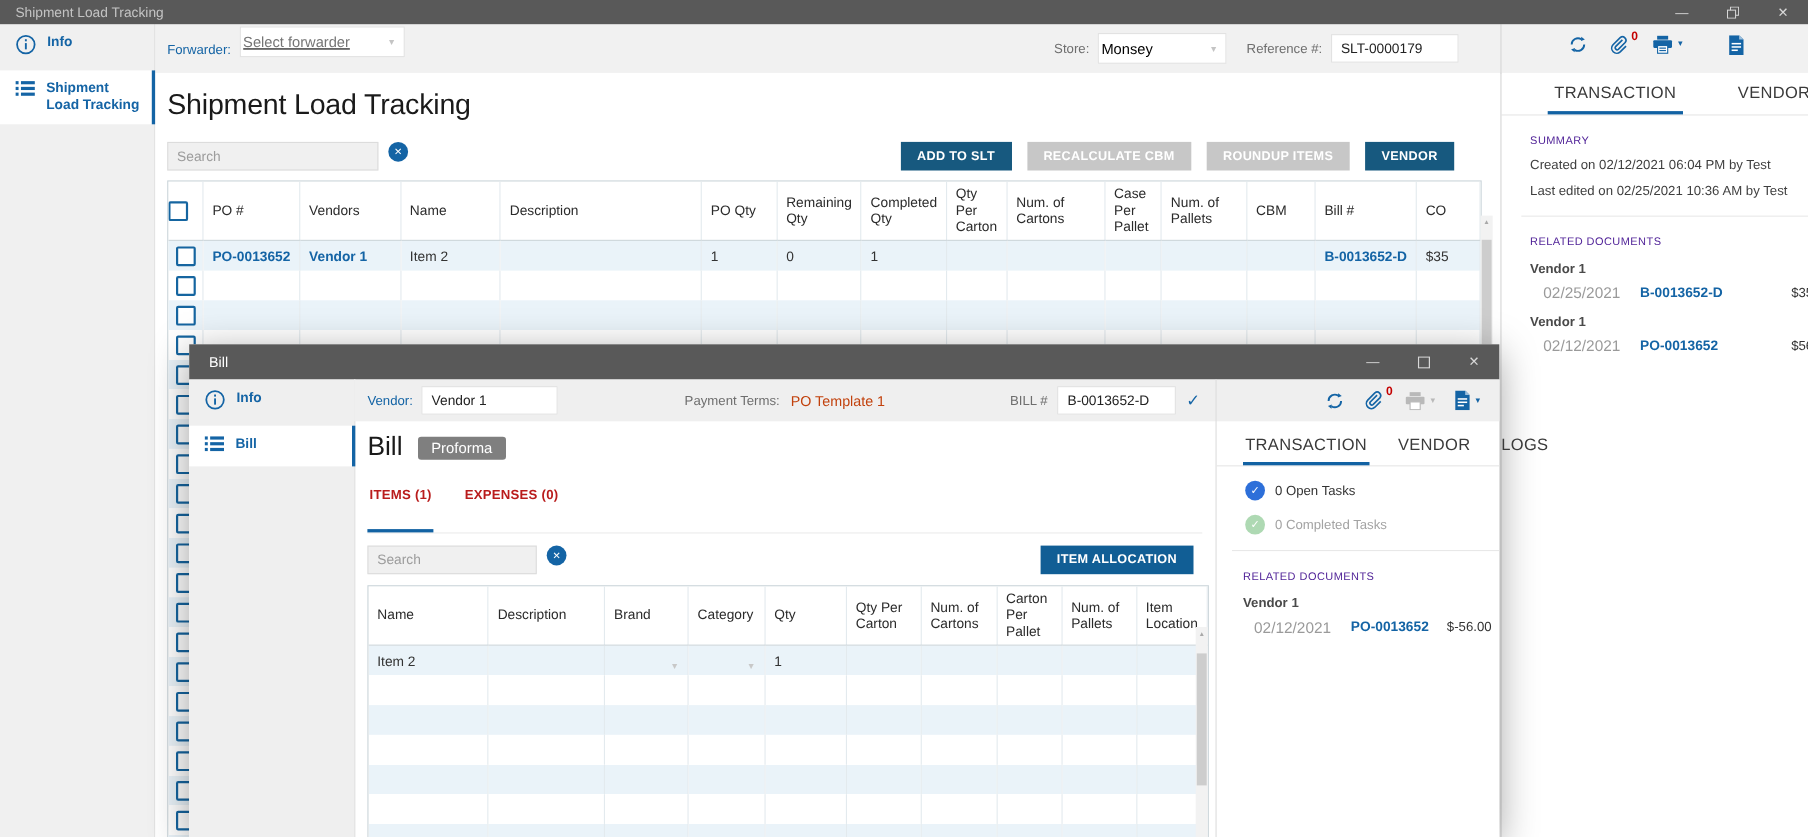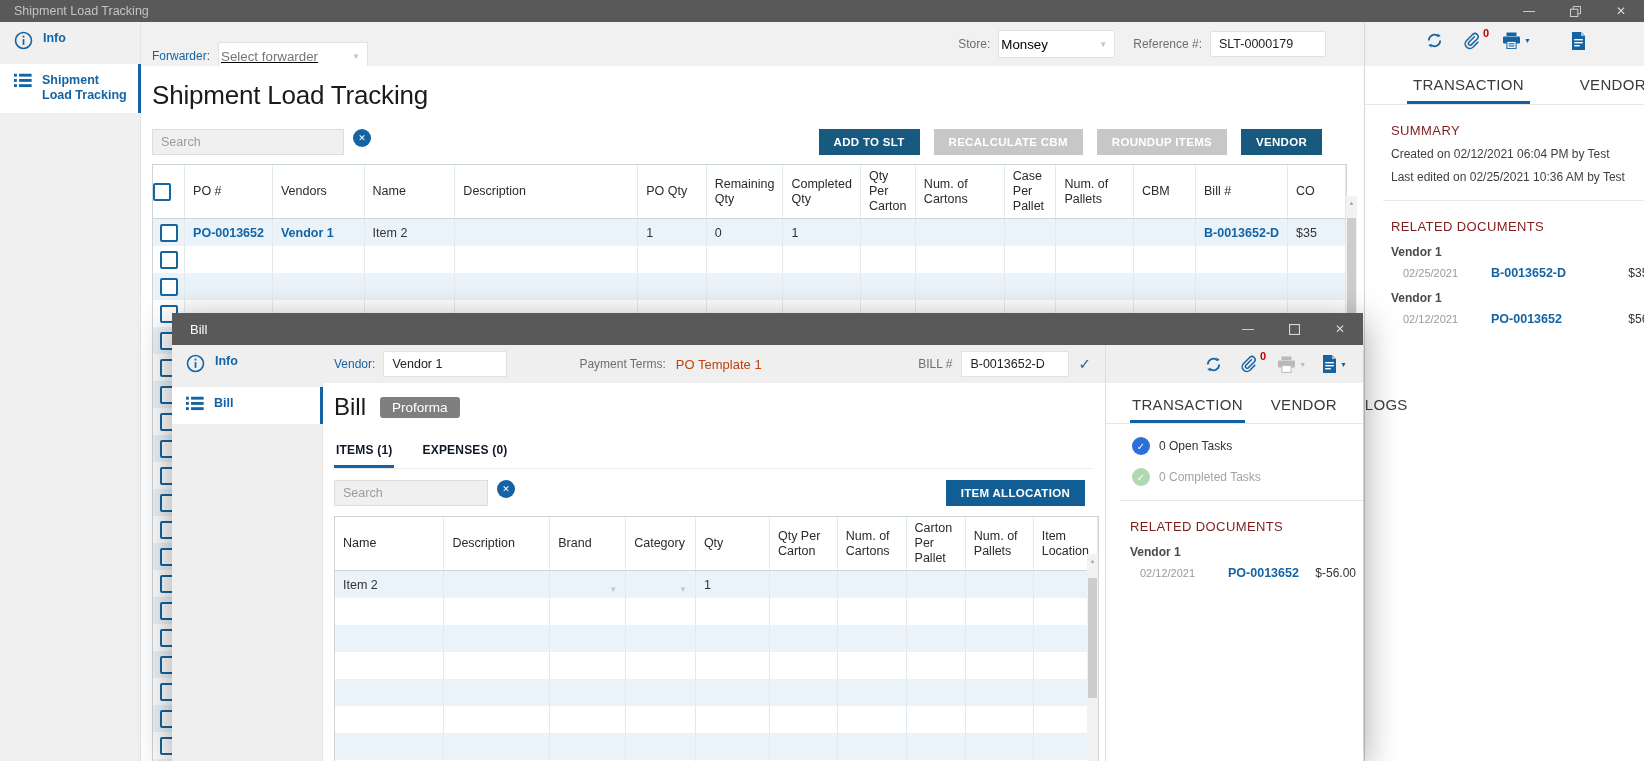"Forwarder:" .fw-group { align-items: center -> flex-end; top: 20px -> 2px }
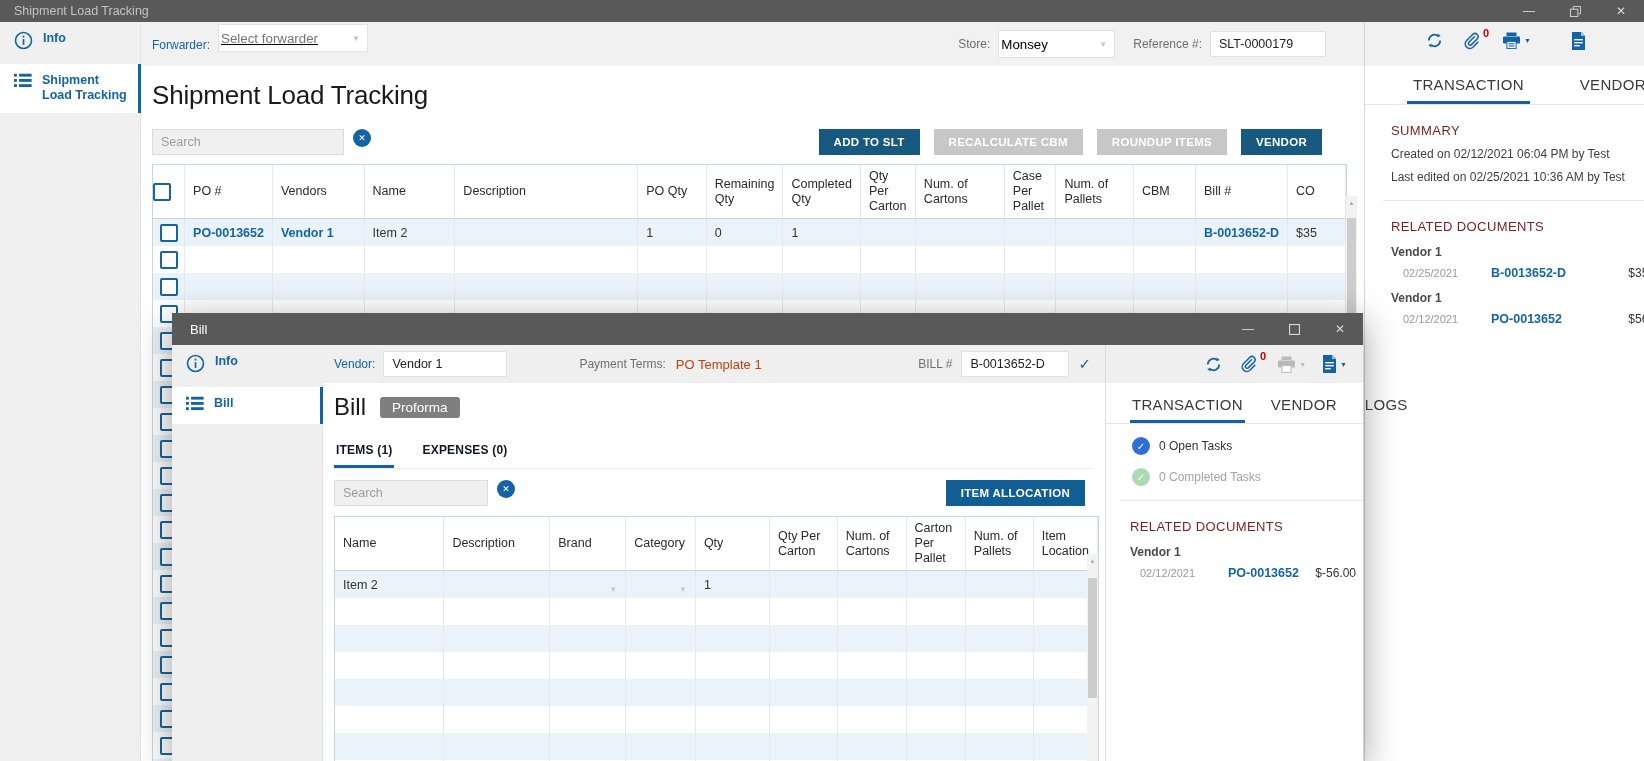"SUMMARY" .sec-title { color: #7f1d1d -> #4c1d95; font-size: 13px -> 10px }
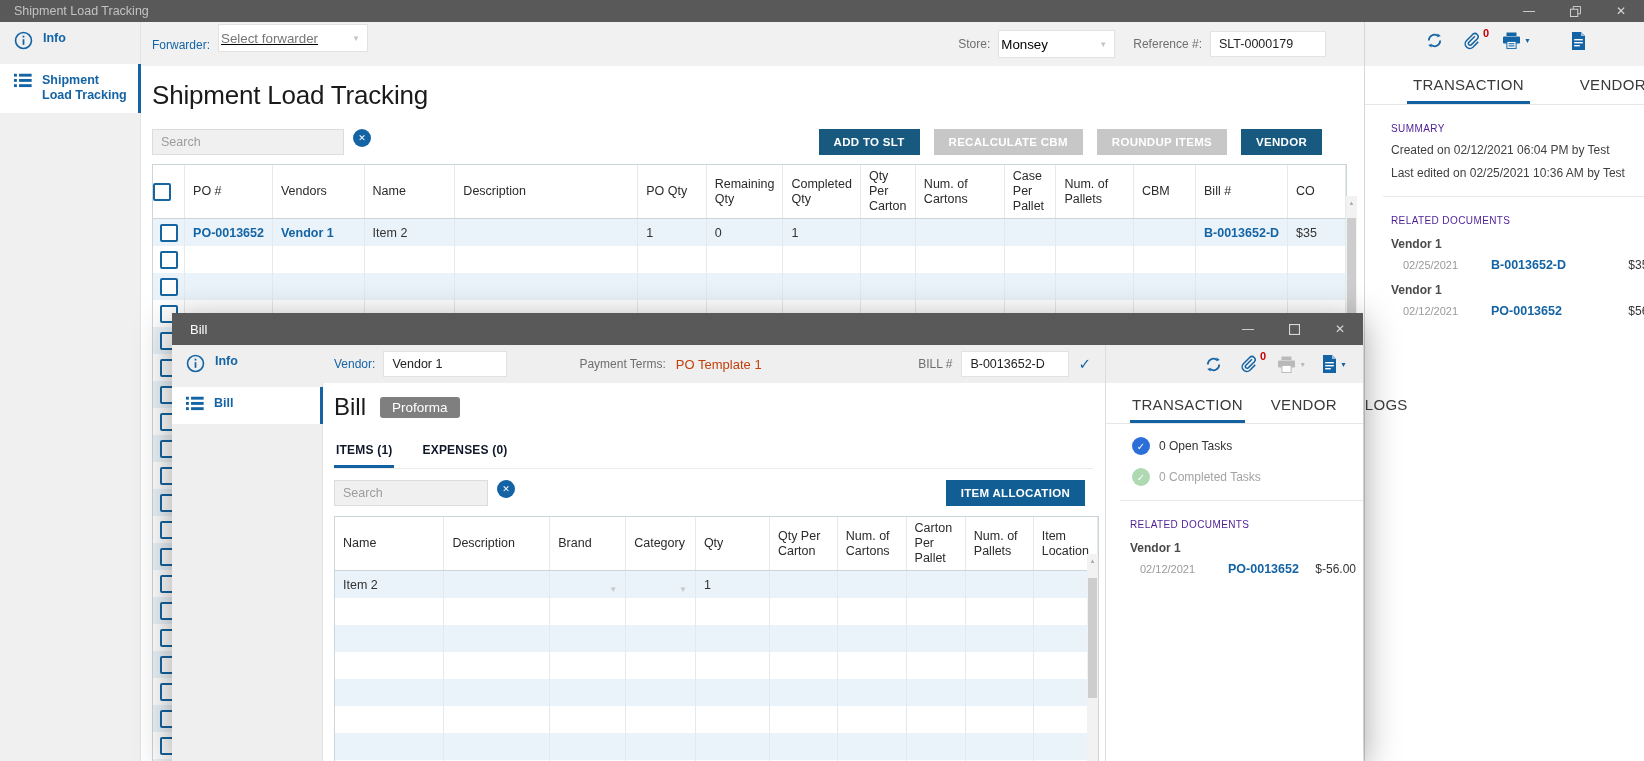"02/25/2021" .doc-date { font-size: 11px -> 14px }
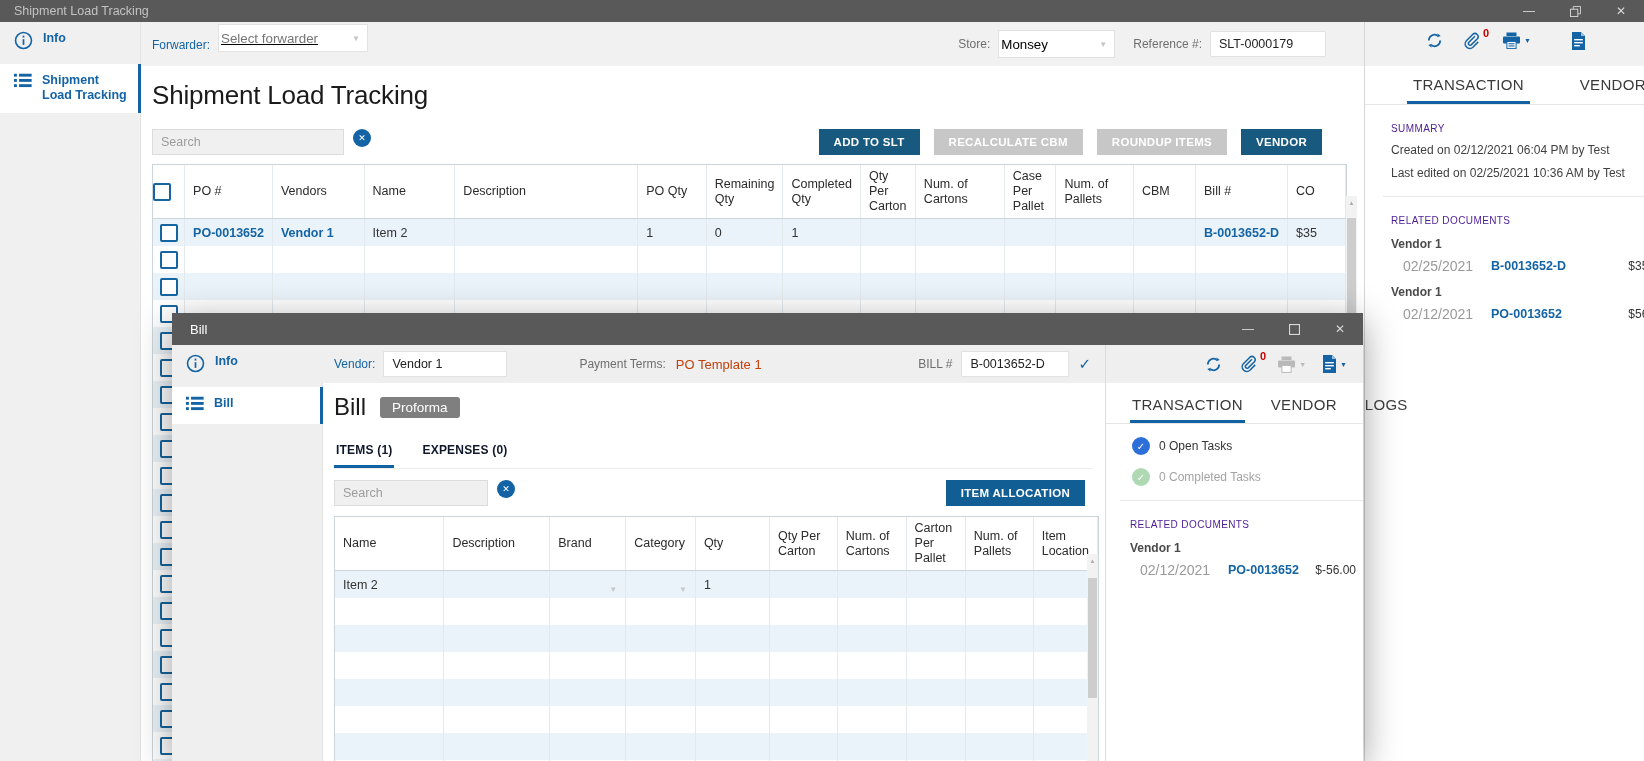"Payment Terms:" span.lbl { margin-left: 72px -> 115px }
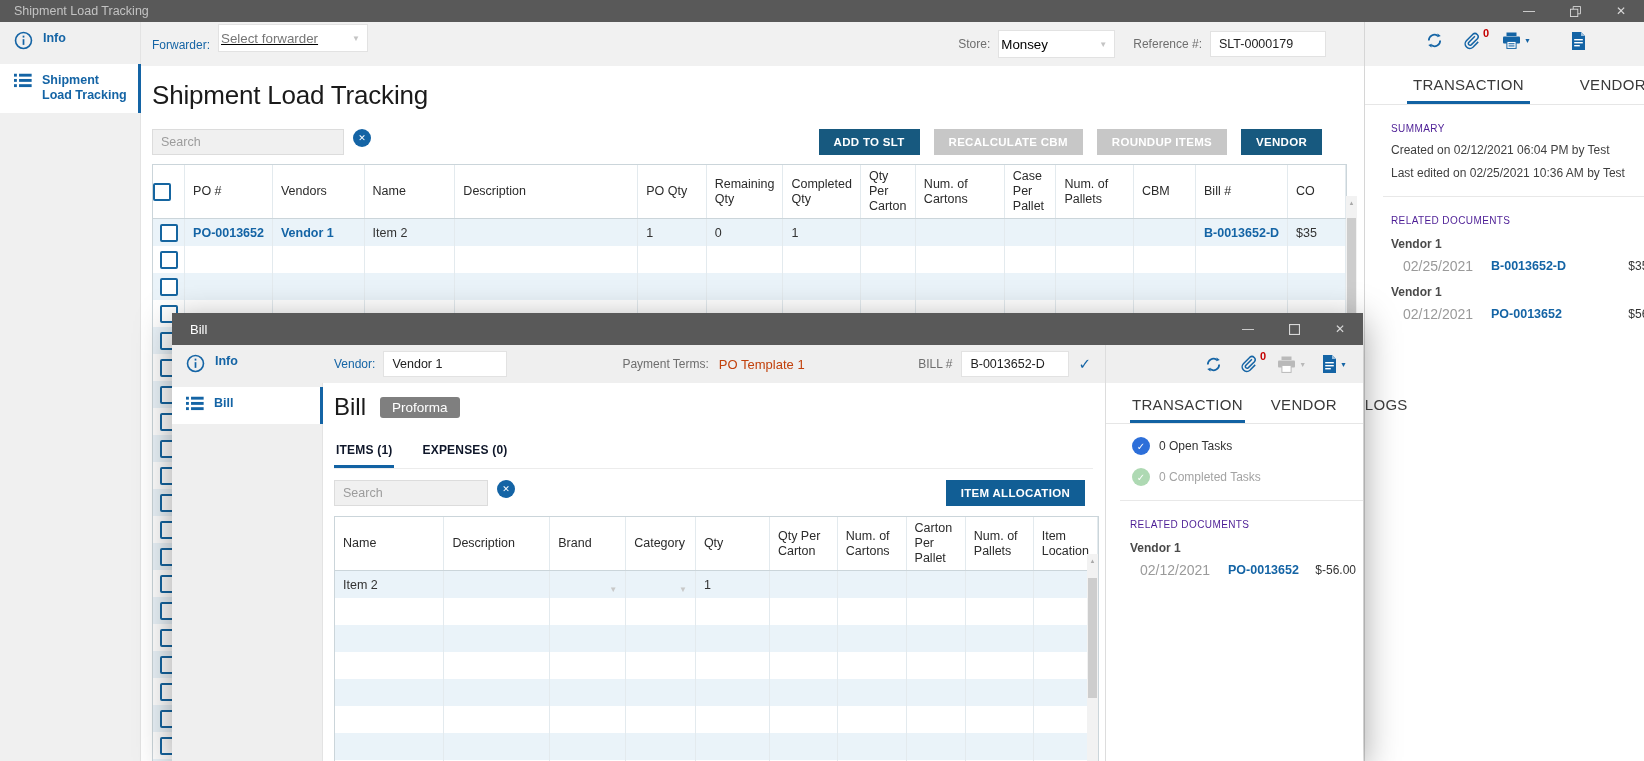"ITEMS (1)" .ctab { color: #0f172a -> #b91c1c; padding: 6px 2px 8px -> 6px 2px 24px }
